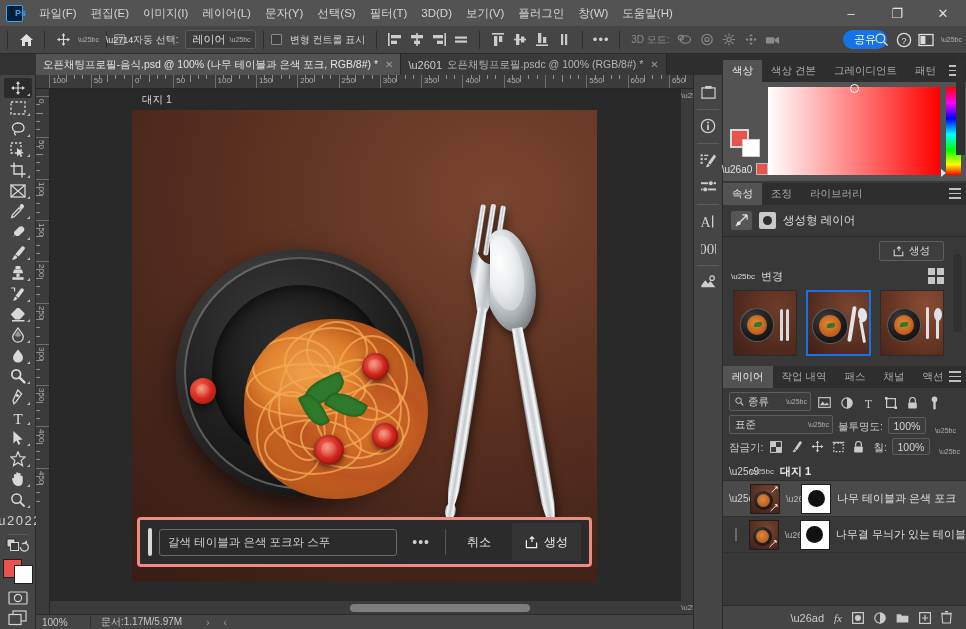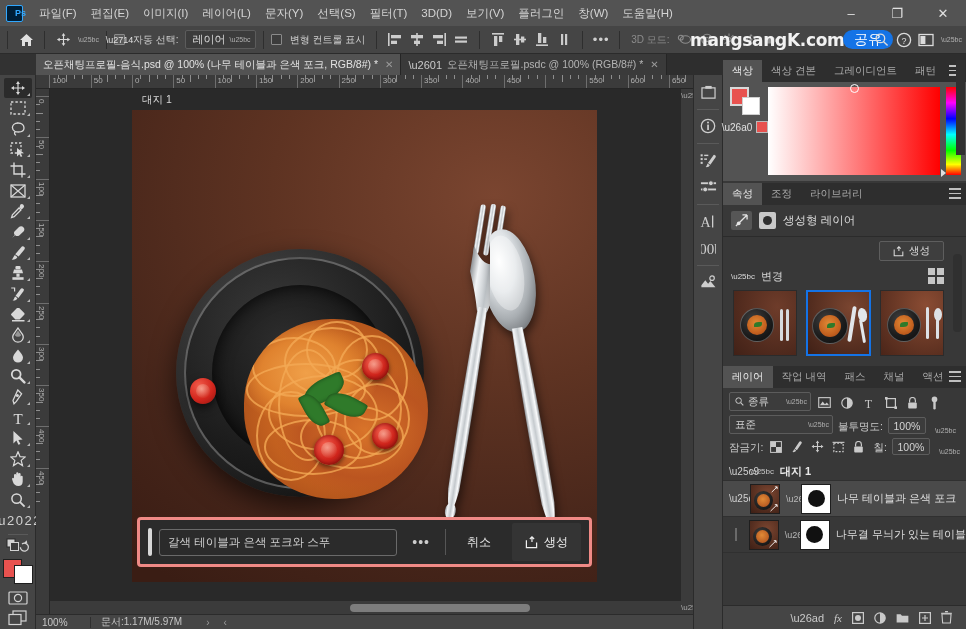"mangsangK.com" div.watermark { html: <div>mangsangK.com</div> -> none }
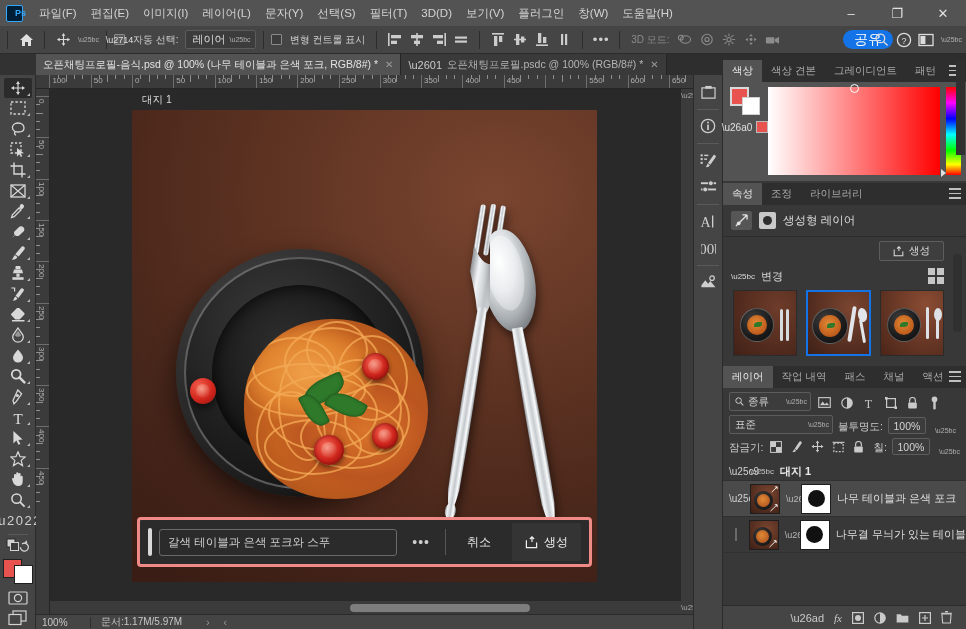"공유" .share-btn { font-size: 14px -> 11px }
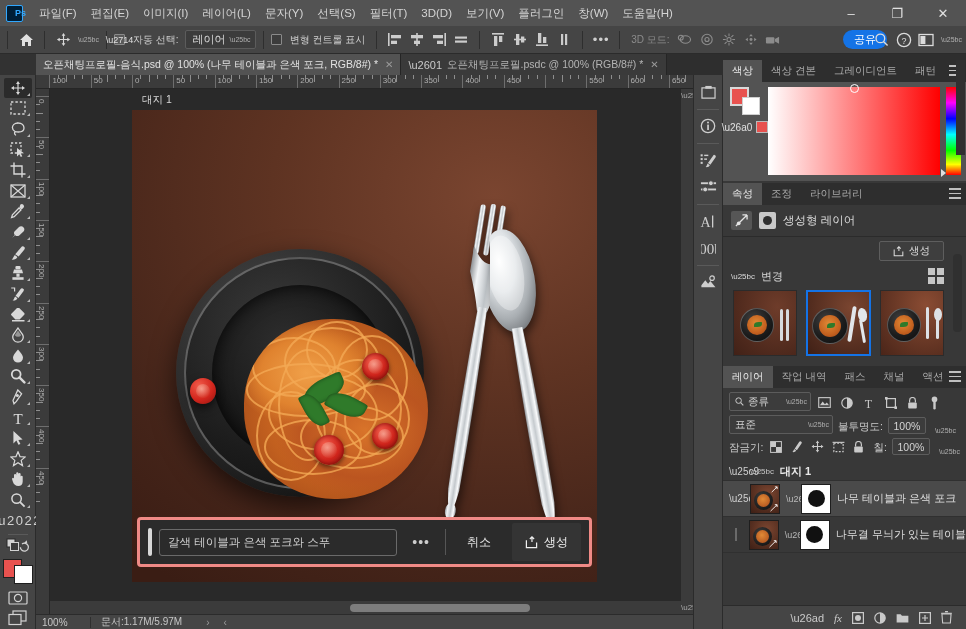"\u26a0" .colorpanel { align-items: none -> flex-end }
